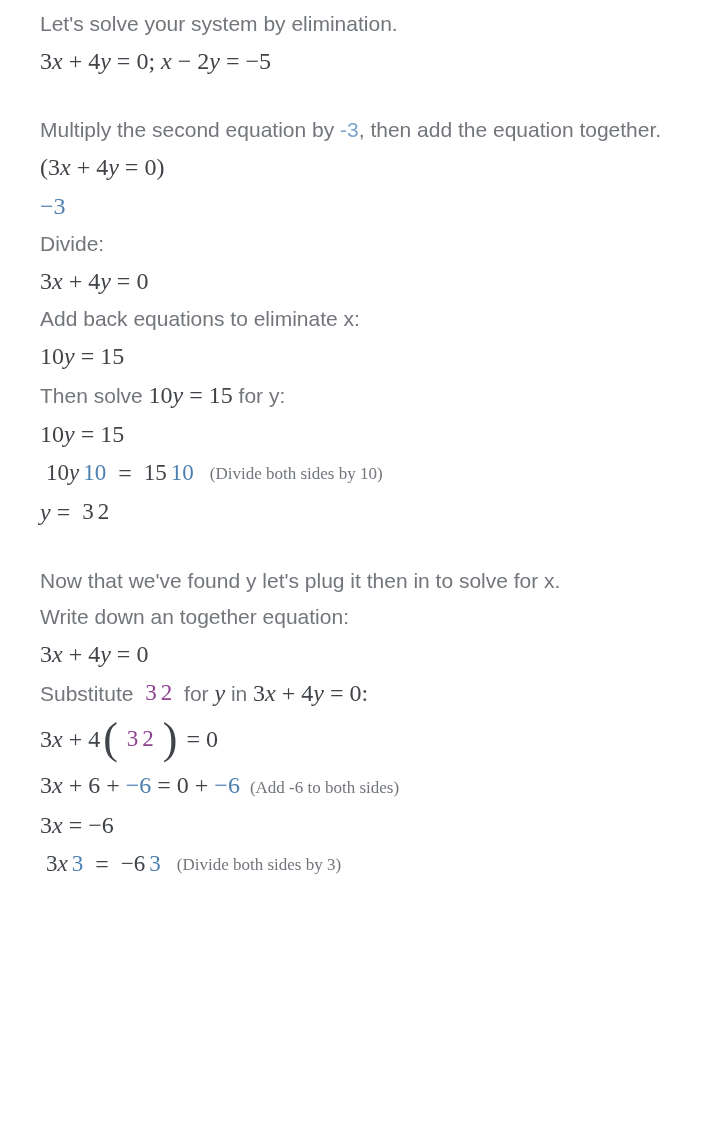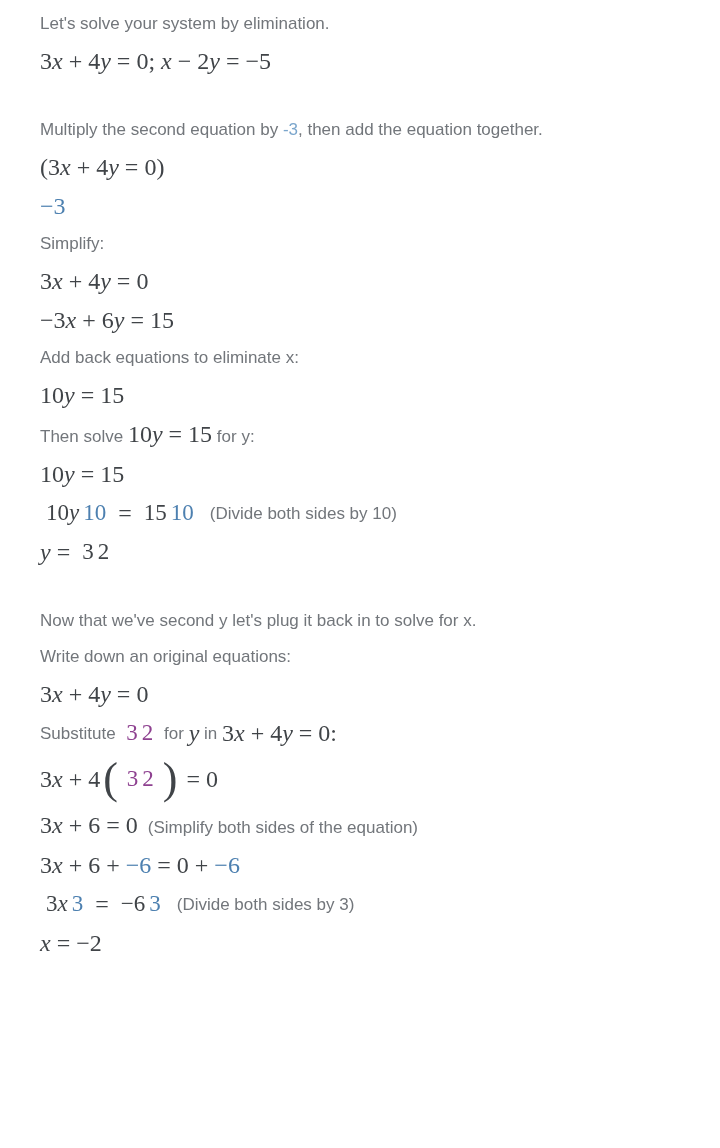"Let's solve your system by" .seg-sans { font-size: 17px -> 21px }
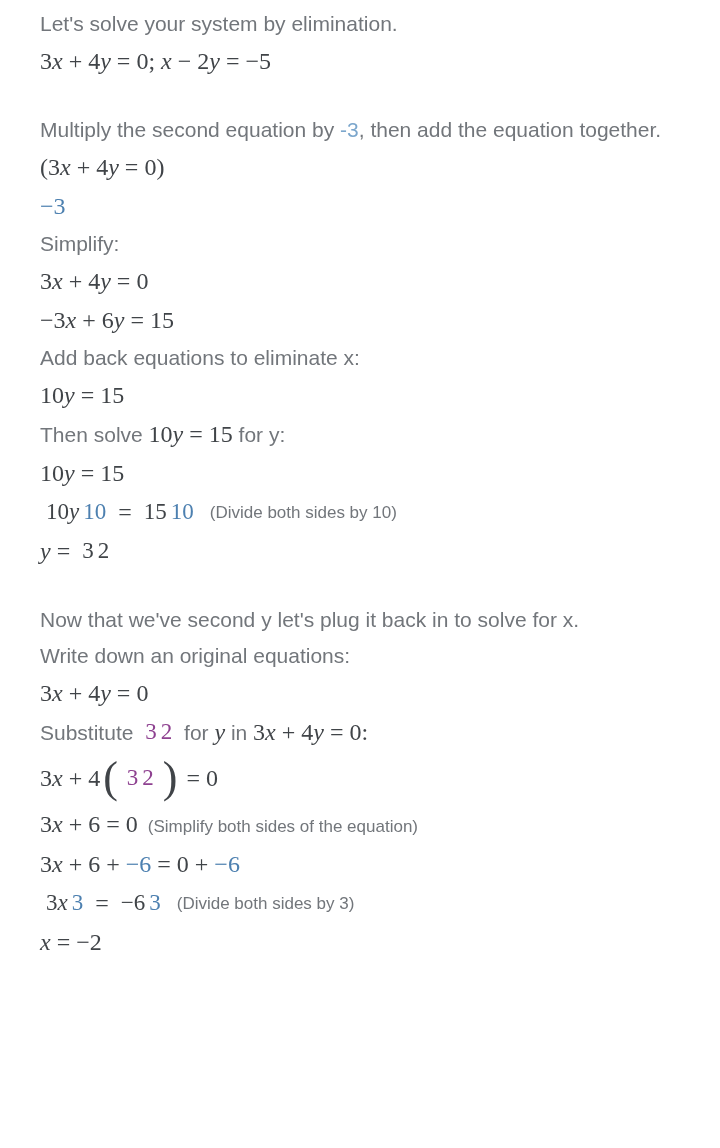"Simplify:" span.seg-sans { text: Simplify -> Divide }
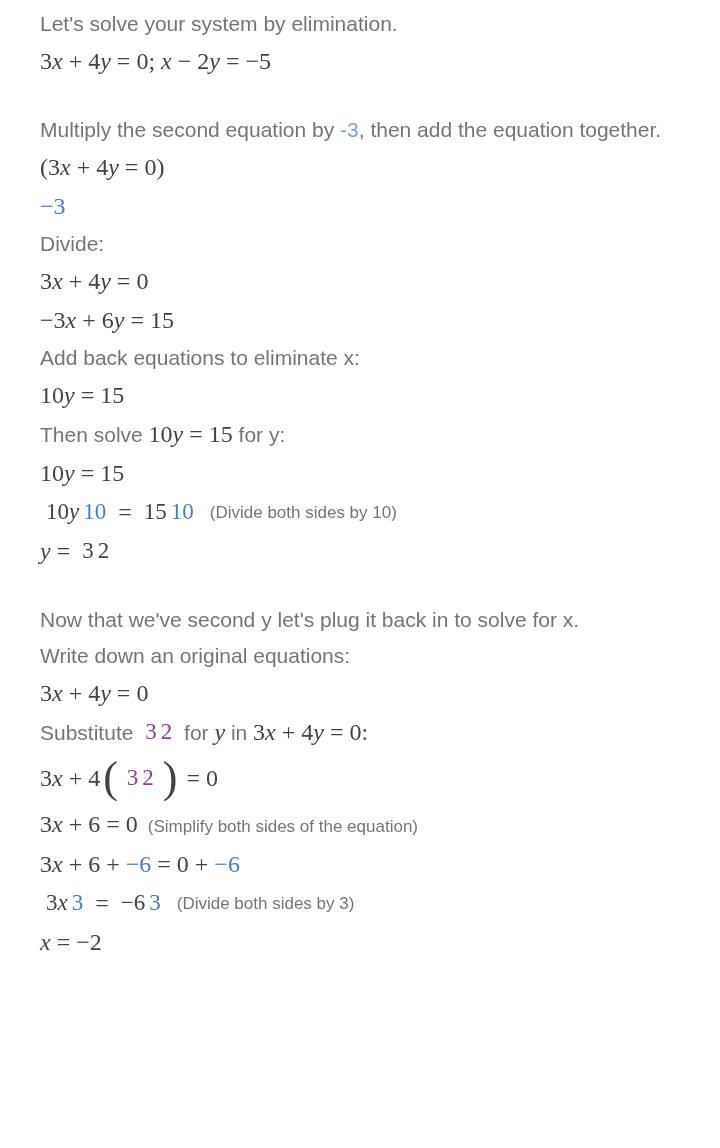"−3x + 6y = 15" div.line { html: <div><span>−3<i>x</i> + 6<i>y</i> = 15</span></div> -> none }
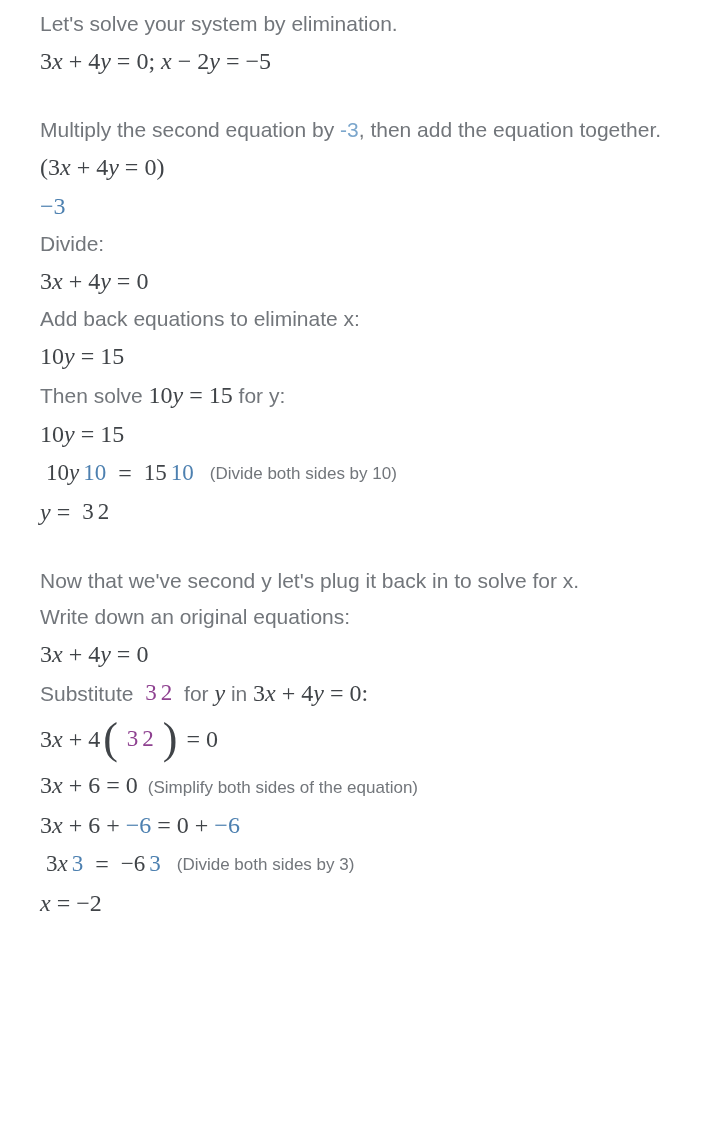"(Divide both sides by 10)" .seg-note { font-family: Liberation Sans, sans-serif -> Liberation Serif, serif }
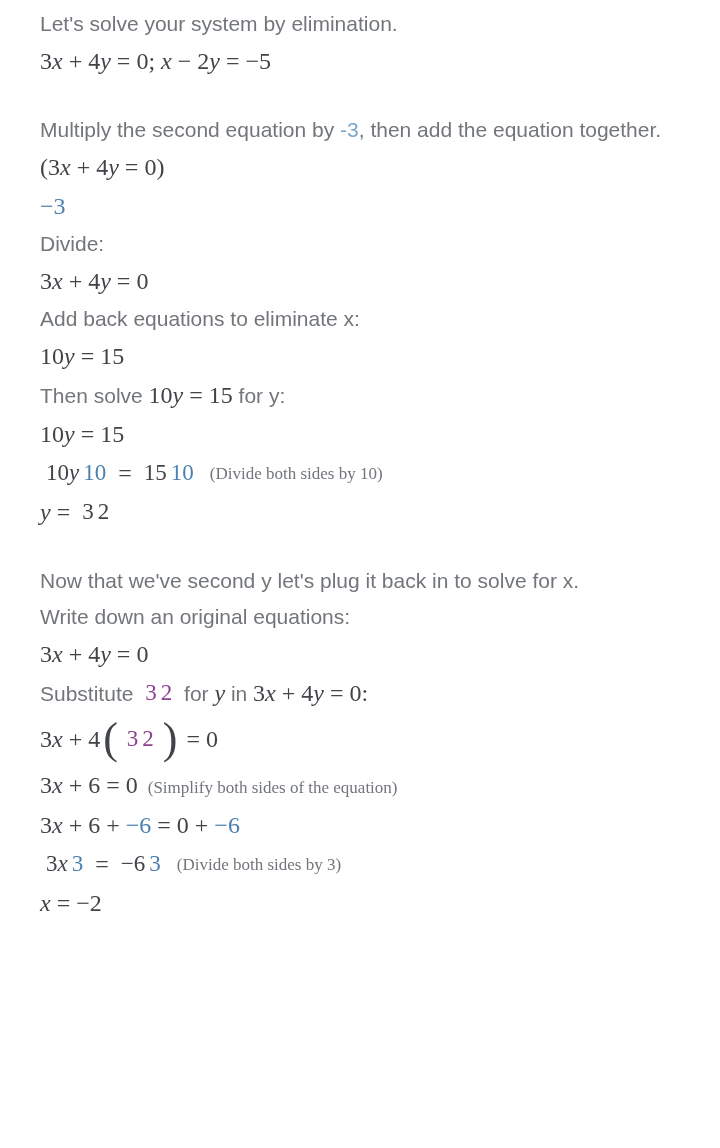"Now that we've second y" span.seg-sans { text: second y let's plug it back -> found y let's plug it then }
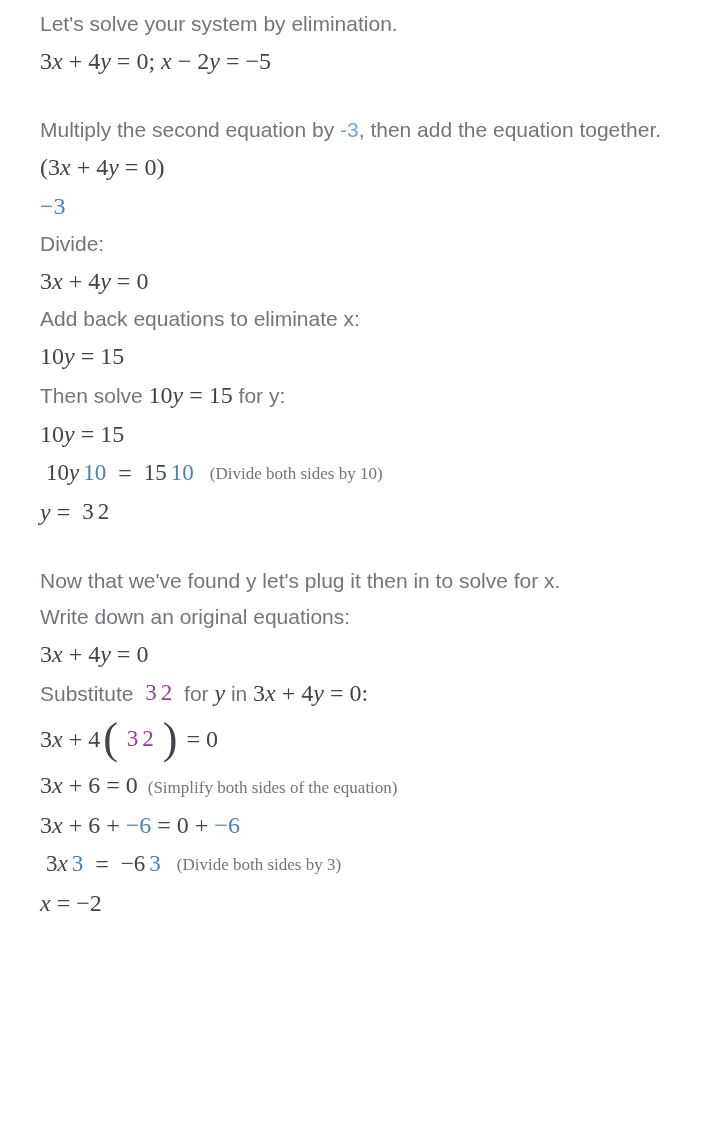"Write down an original equations:" span.seg-sans { text: original equations -> together equation }
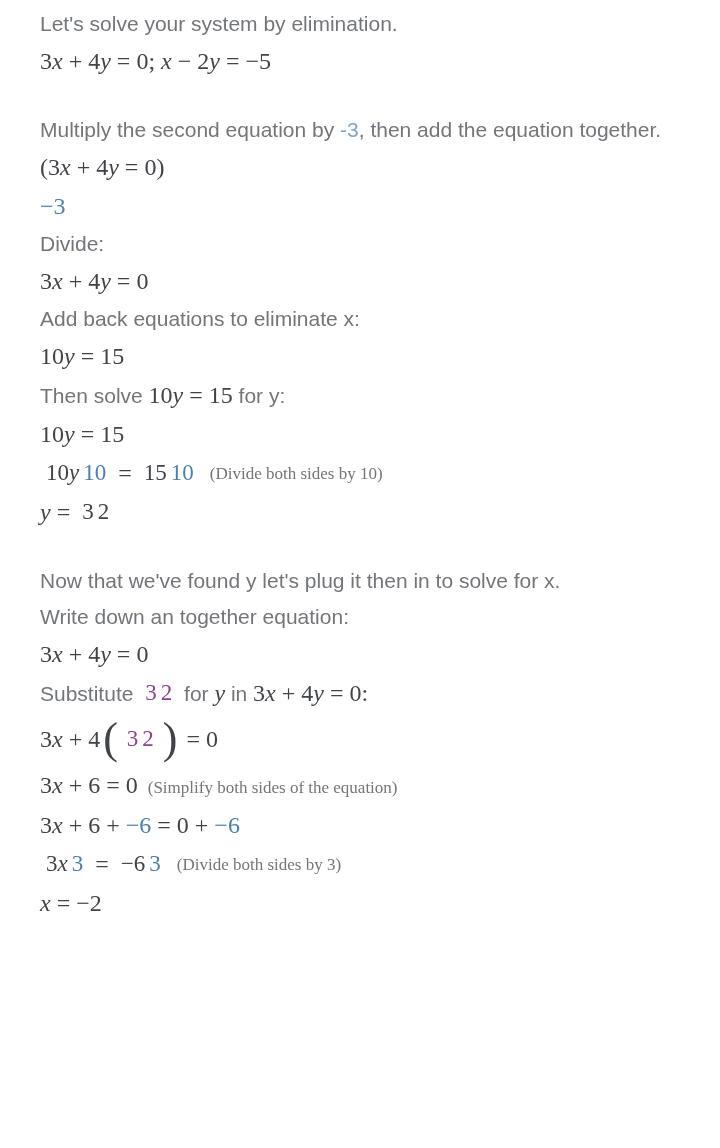"3x + 6 = 0" div.line { html: <div><span>3<i>x</i> + 6 = 0</span><span>(Simplify both sides of the equation)</span></div> -> none }
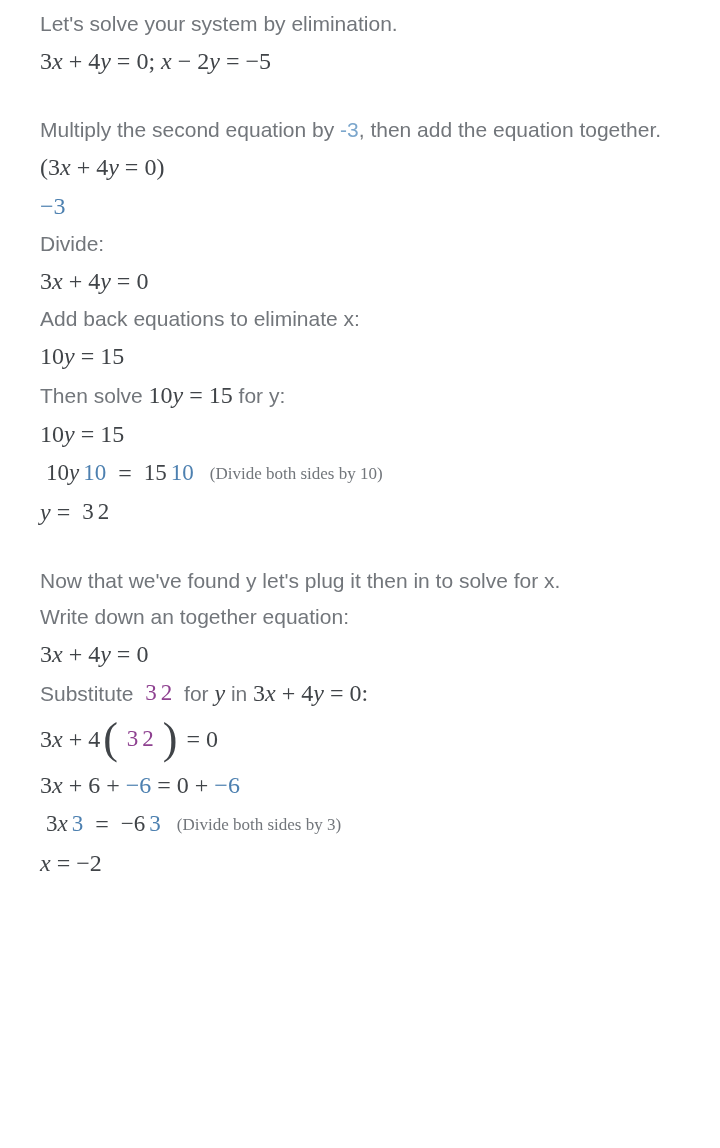"(Add -6 to both sides)" span.seg-note { html: none -> <span>(Add -6 to both sides)</span> }
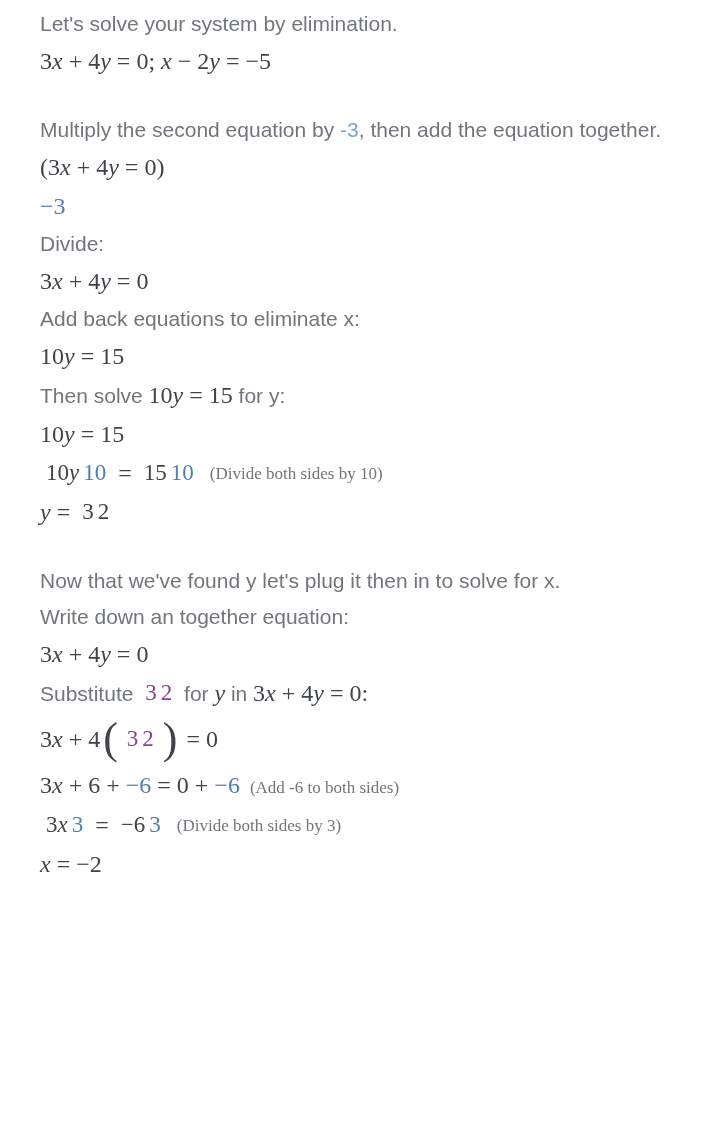"3x = −6" div.line { html: none -> <div><span>3<i>x</i> = −6</span></div> }
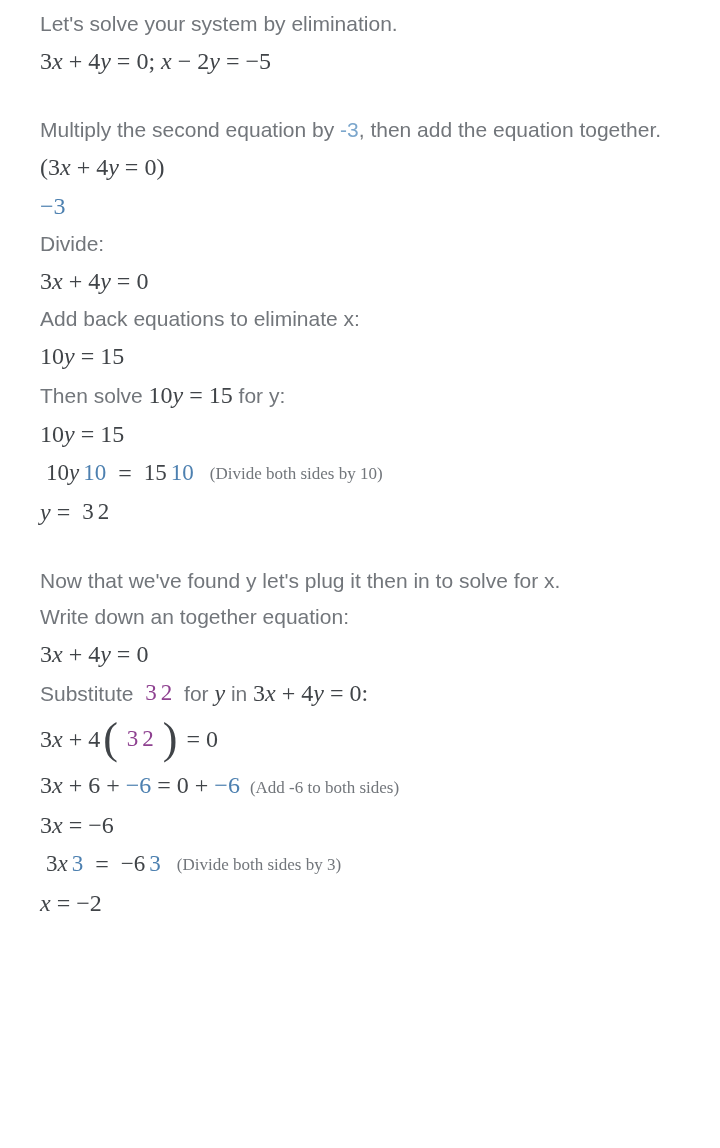"x = −2" div.line { html: <div><span><i>x</i> = −2</span></div> -> none }
